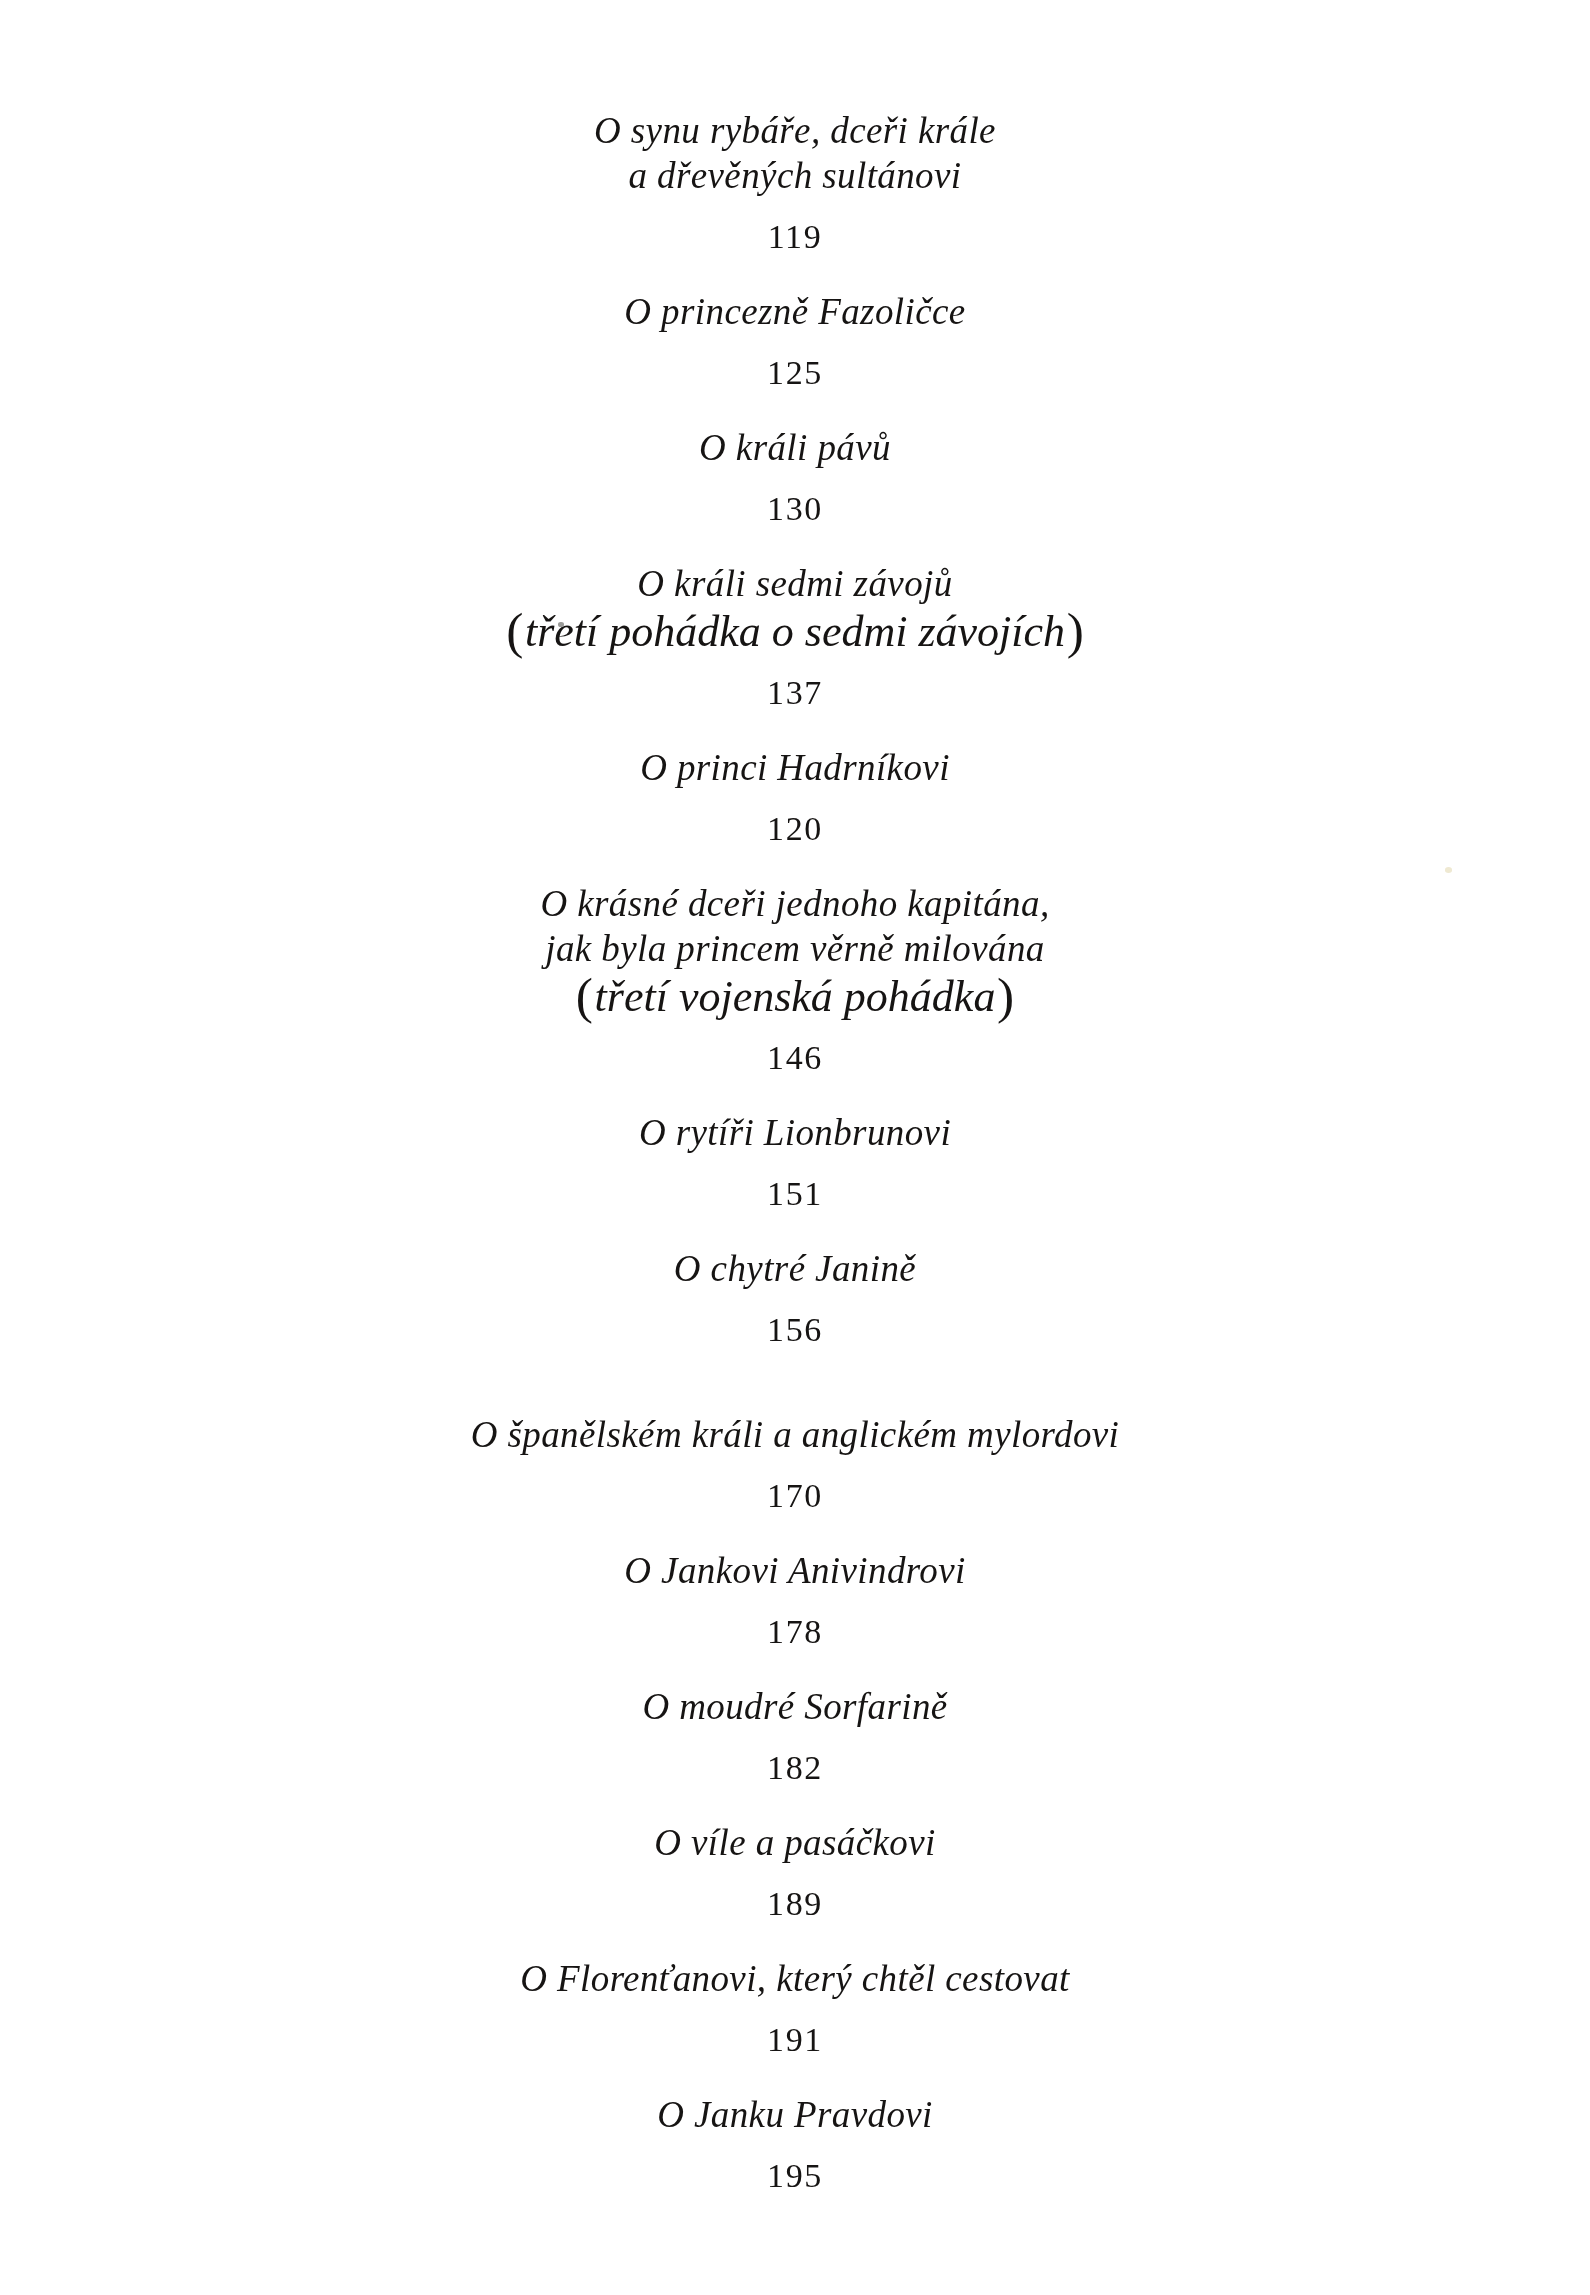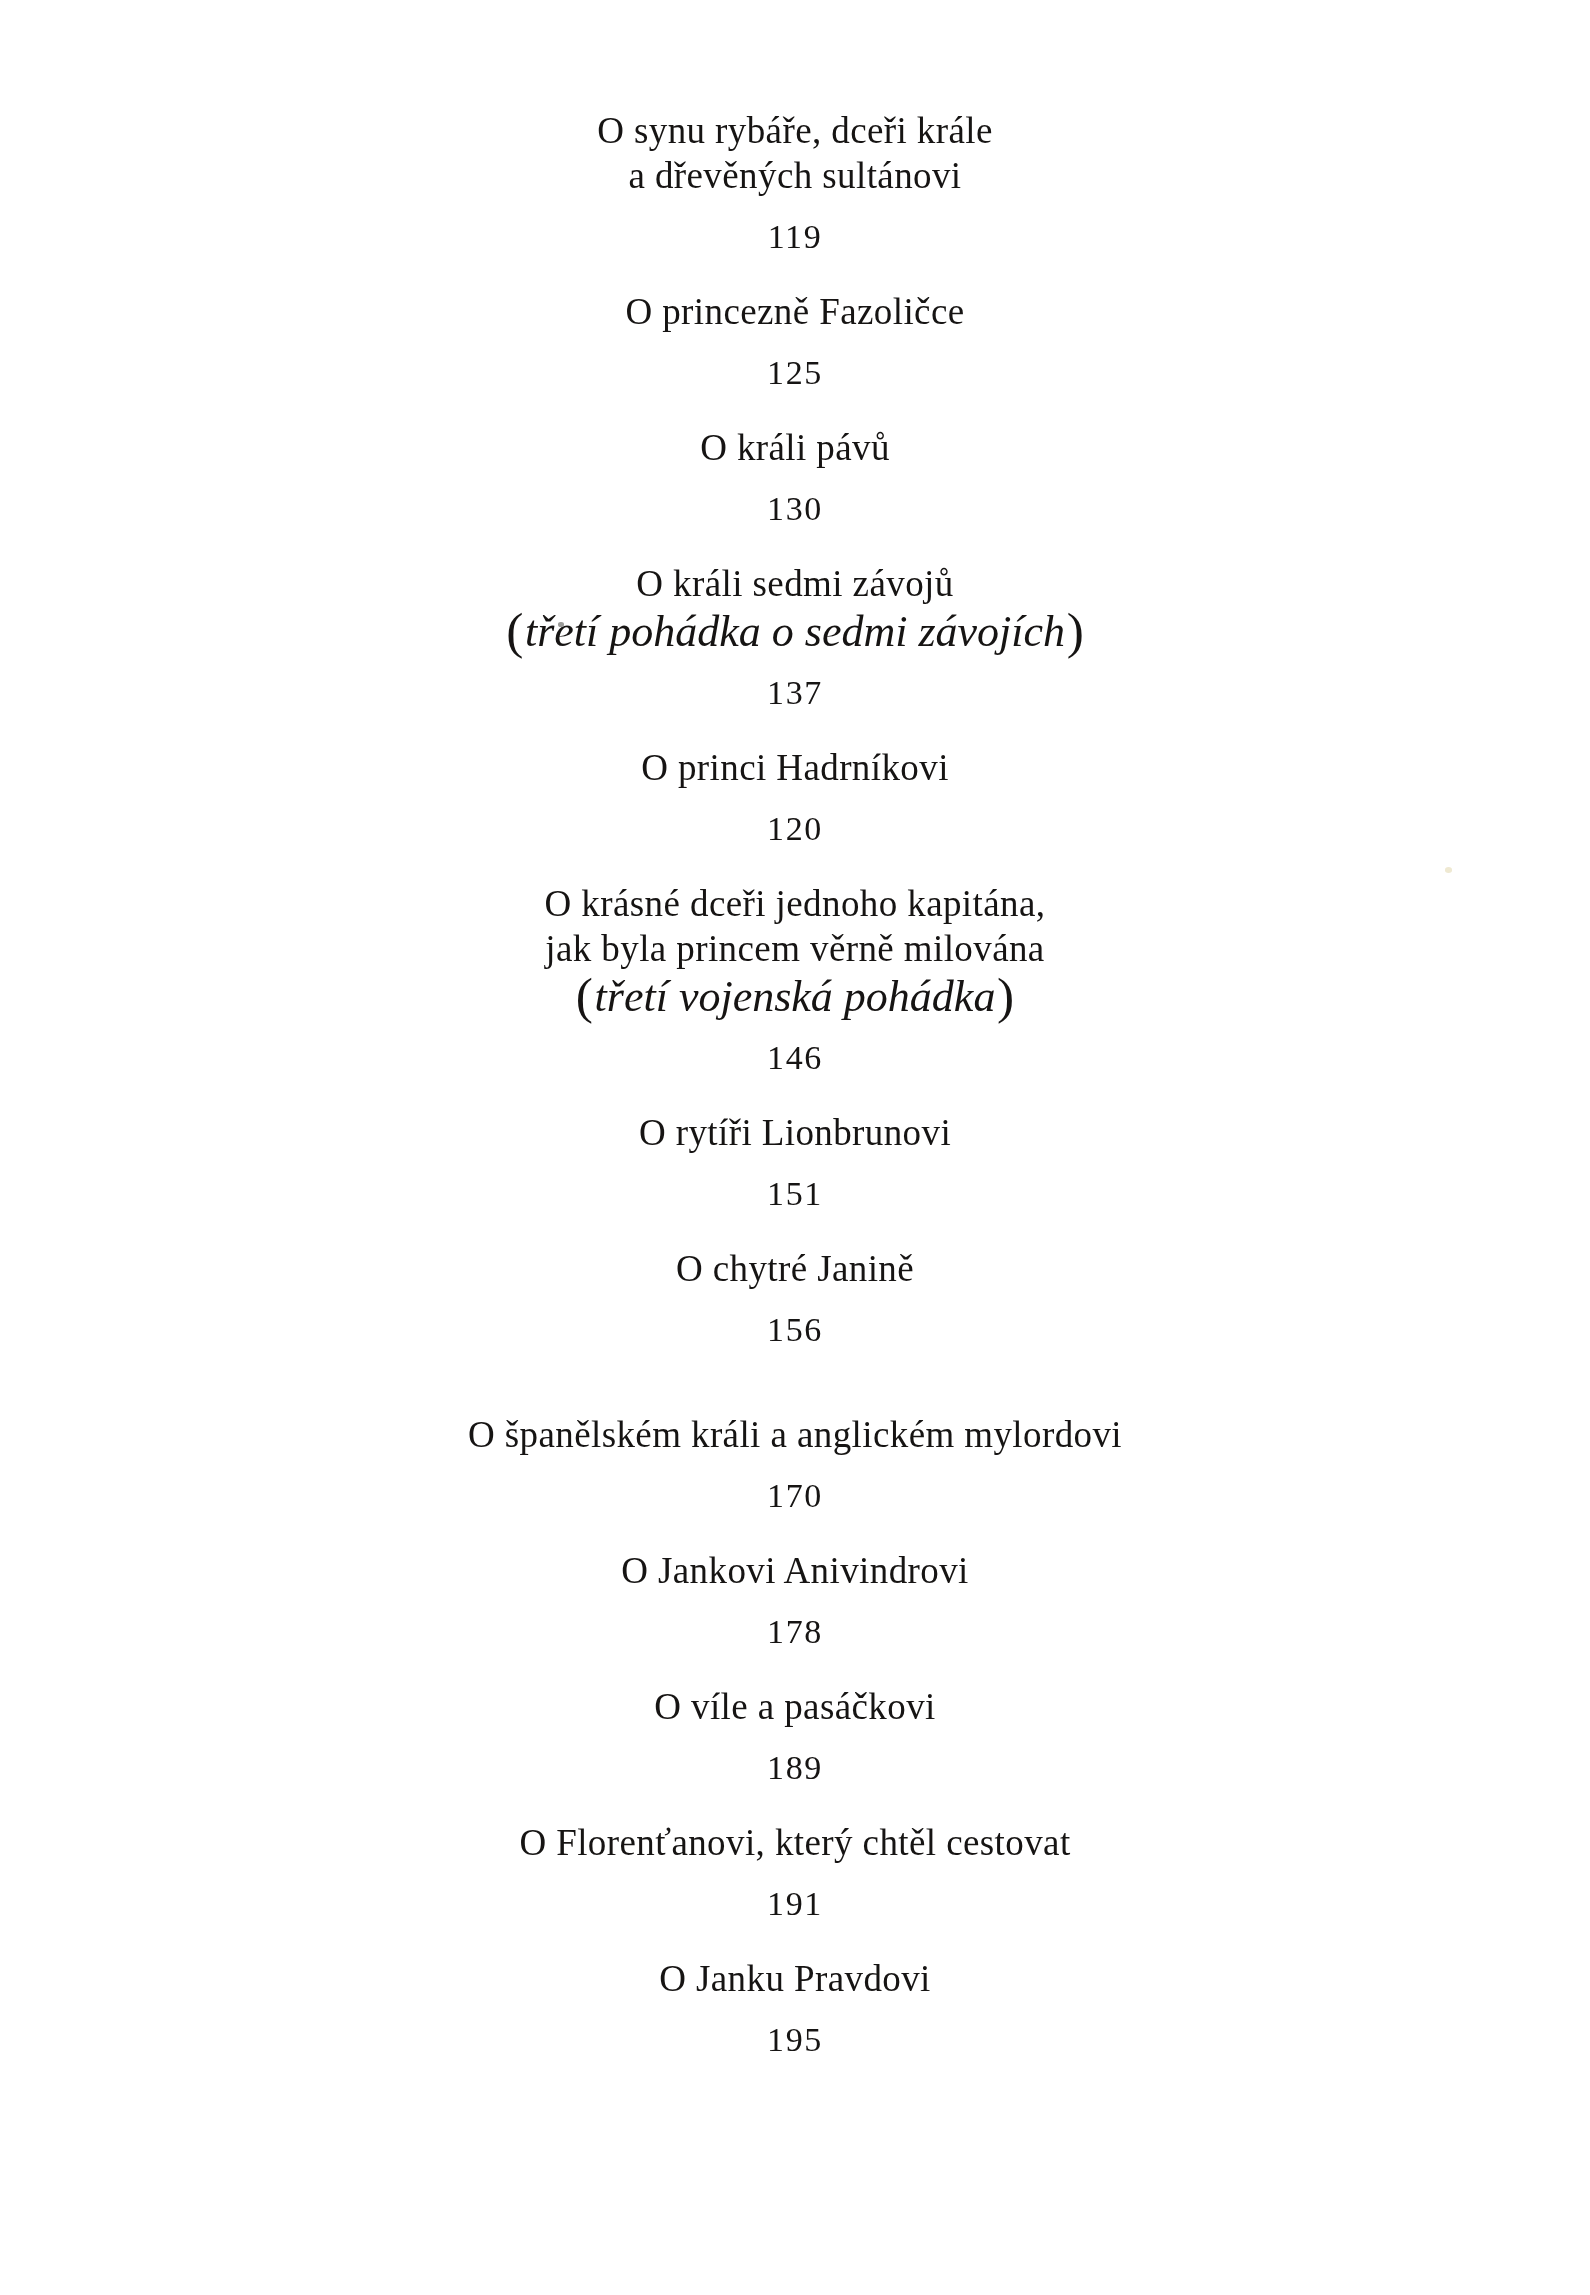"O synu rybáře, dceři krále" .title-line { font-style: none -> italic }
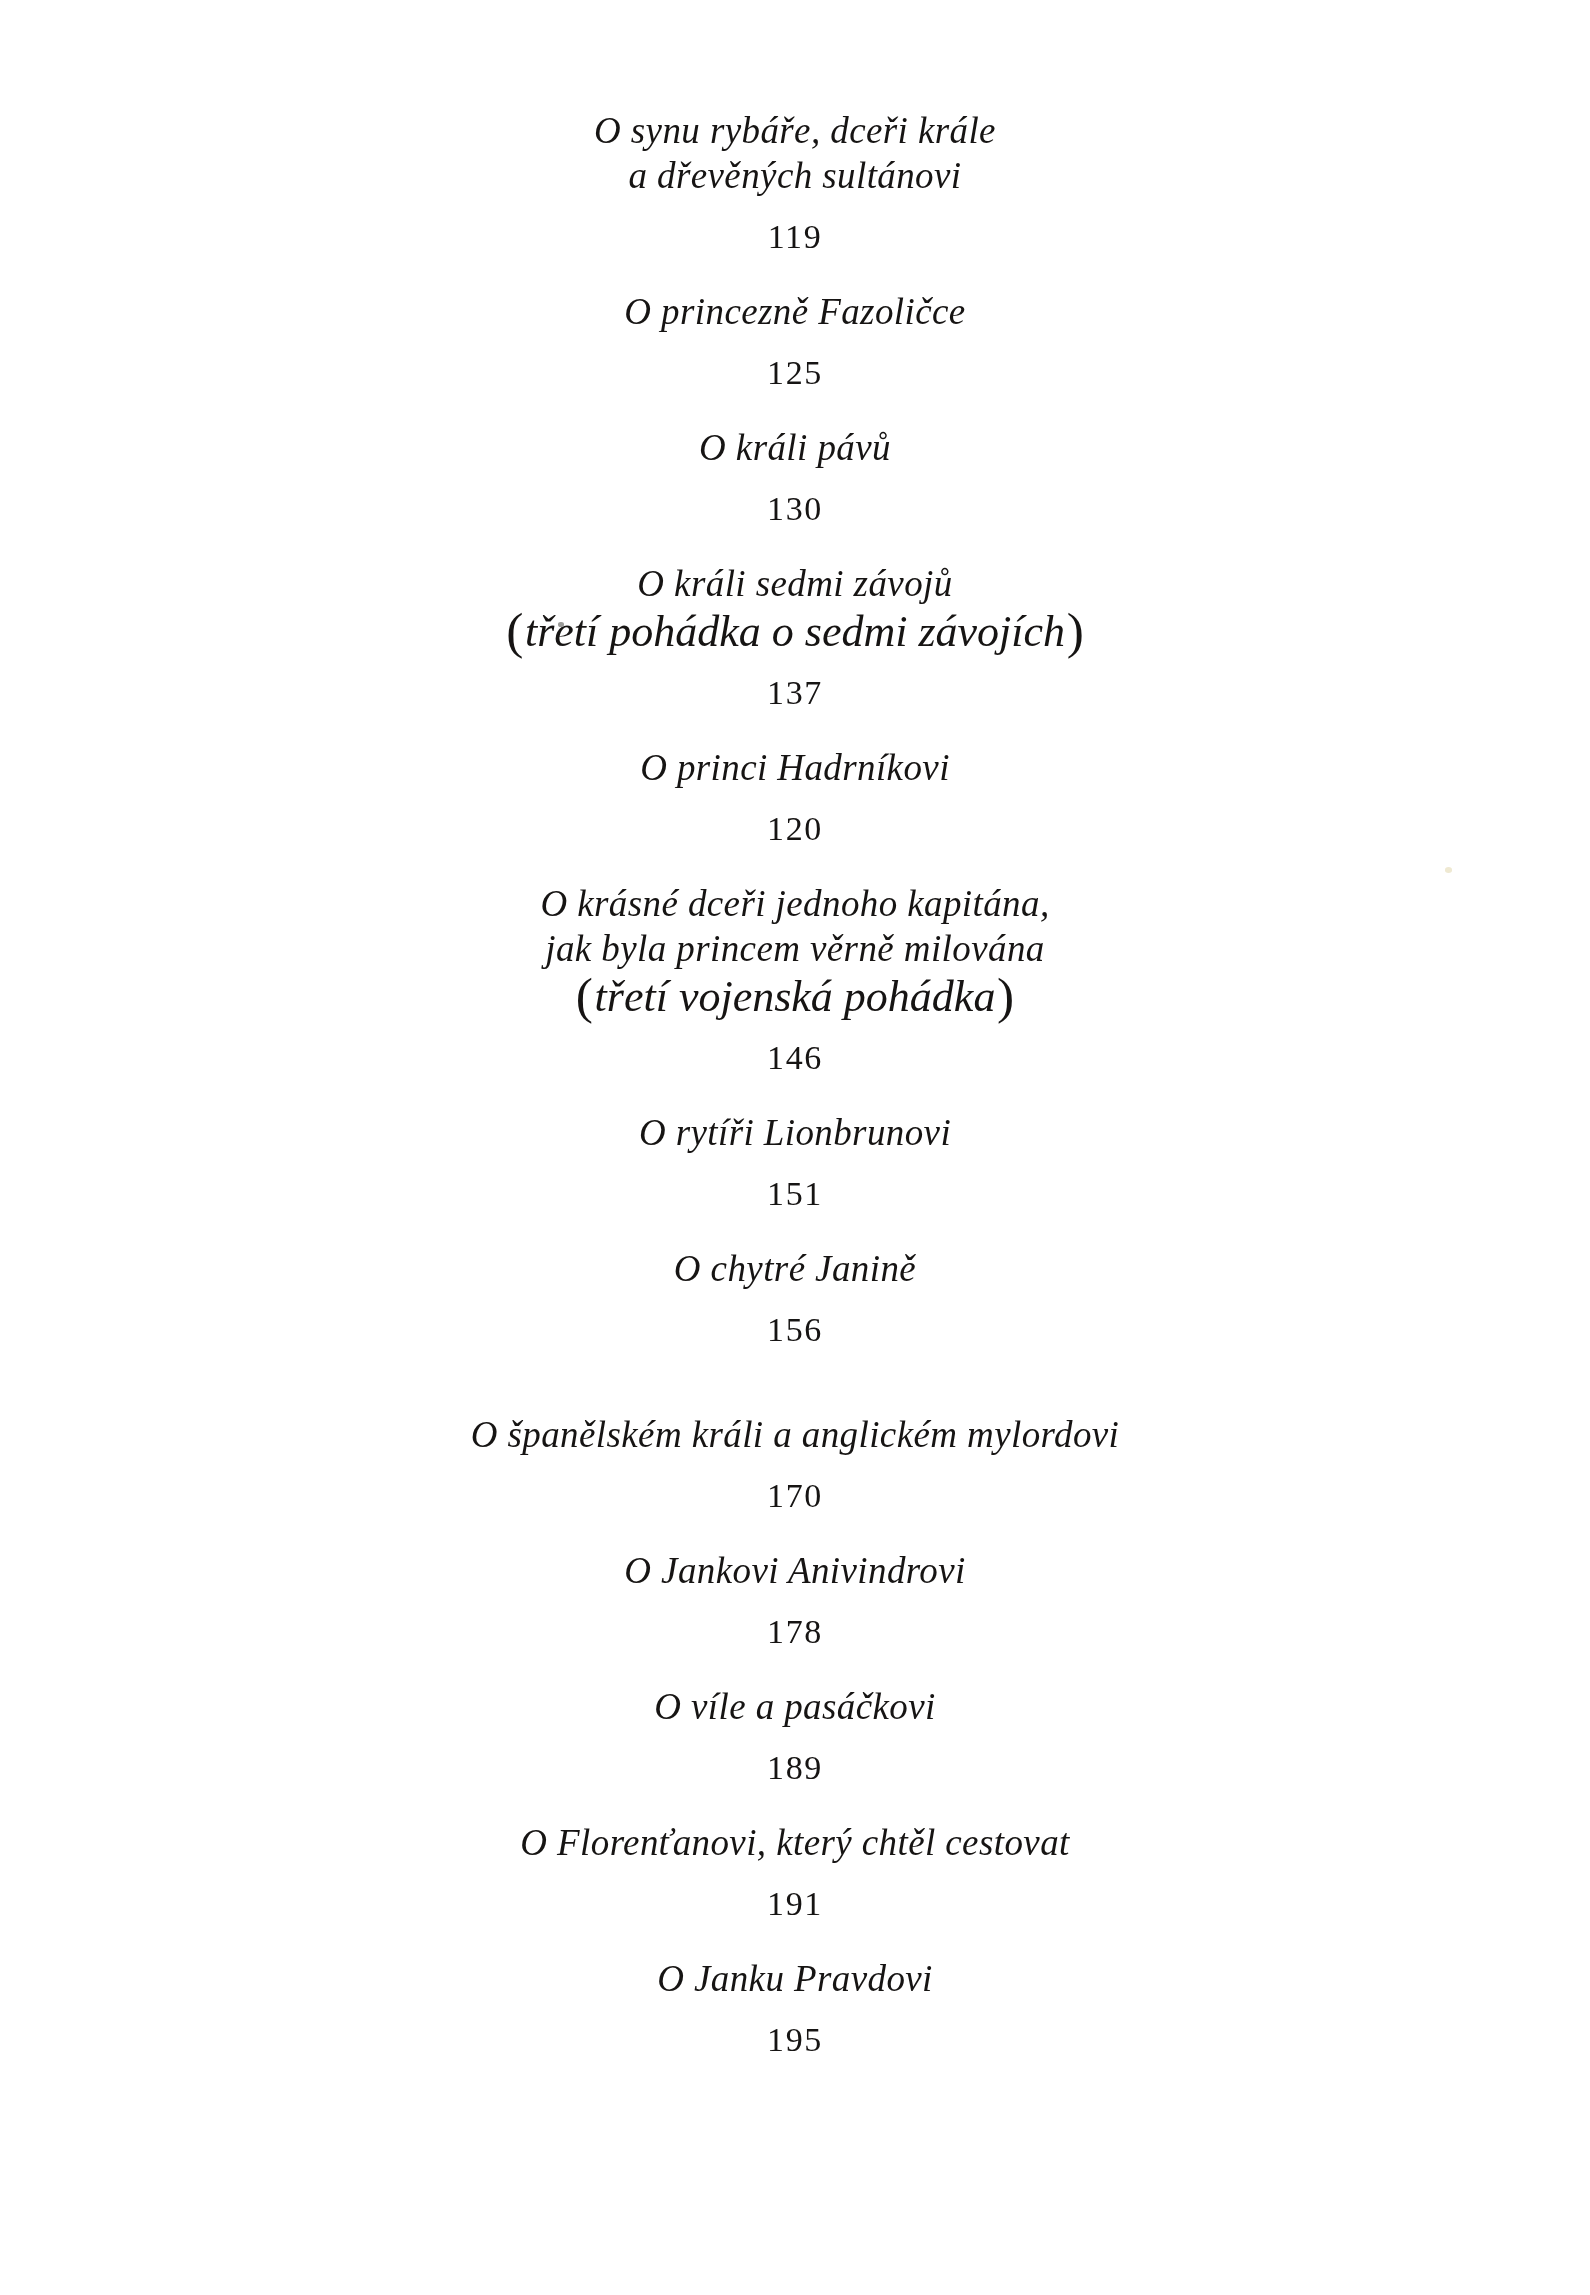"O moudré Sorfarině" div.toc-entry { html: none -> <div> <div>O moudré Sorfarině</div> <div>182</div> </div> }
